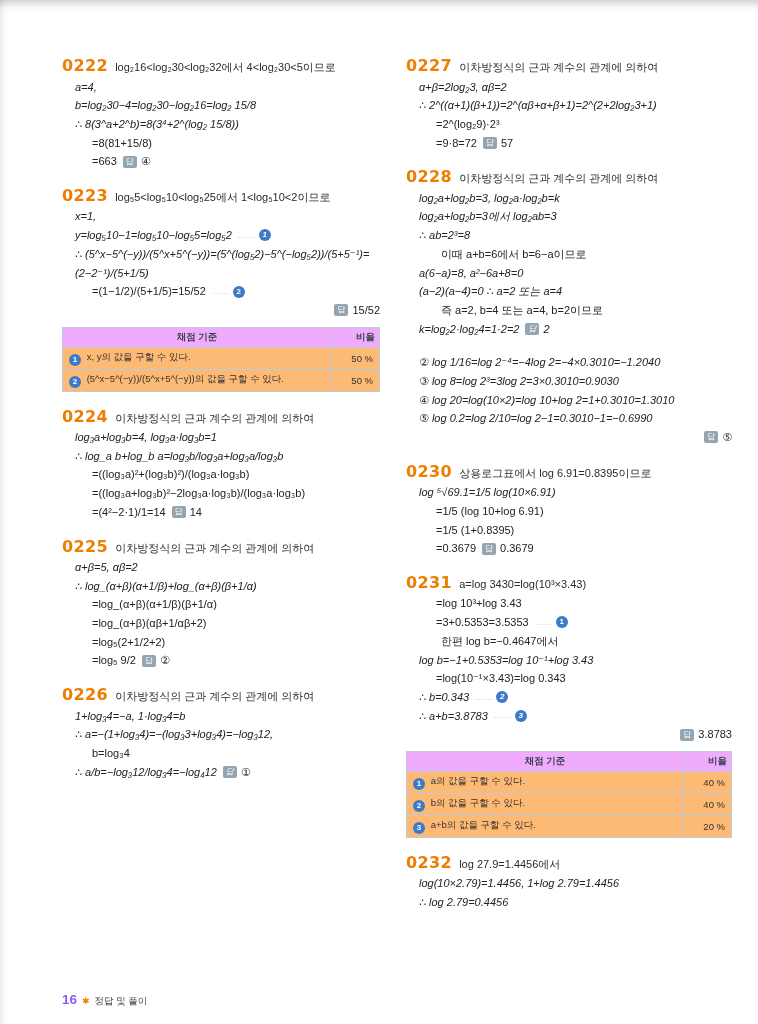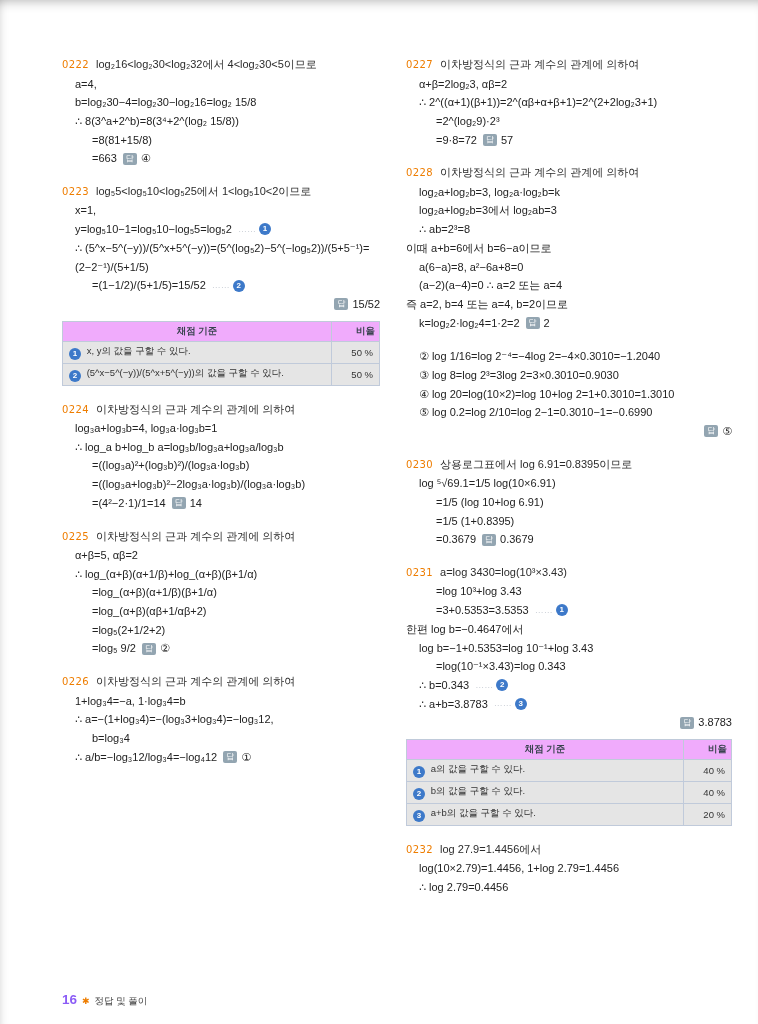"0222" .pnum { font-size: 10px -> 16px; font-weight: 400 -> 700 }
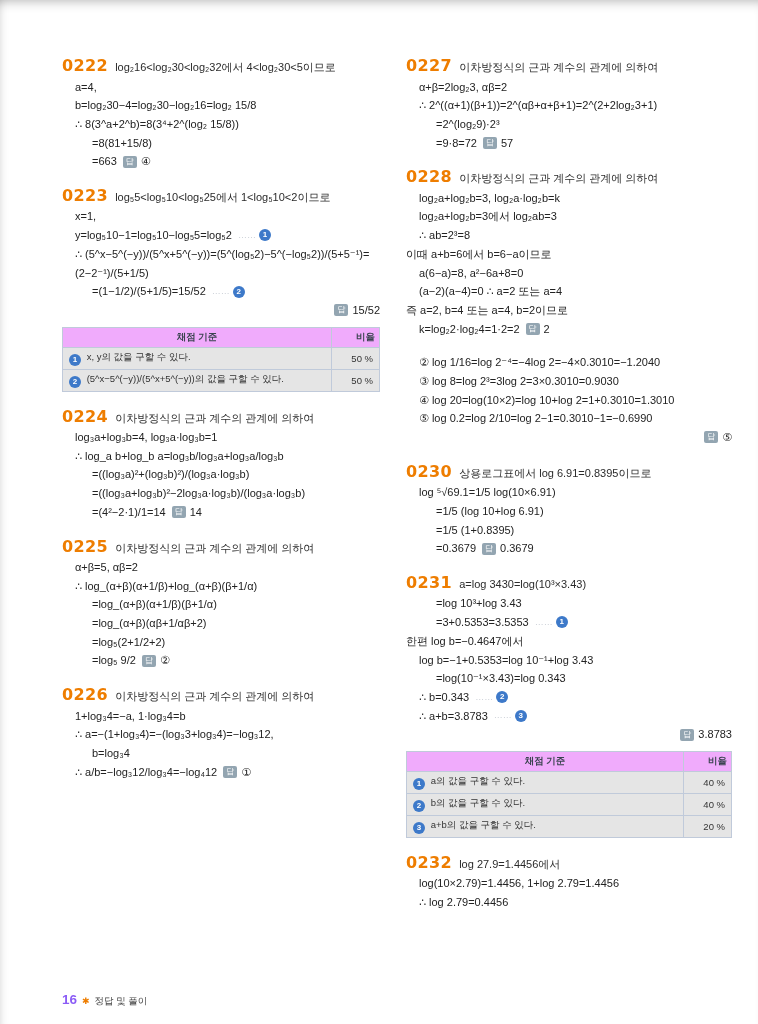"a=4," .ind1 { font-style: none -> italic }
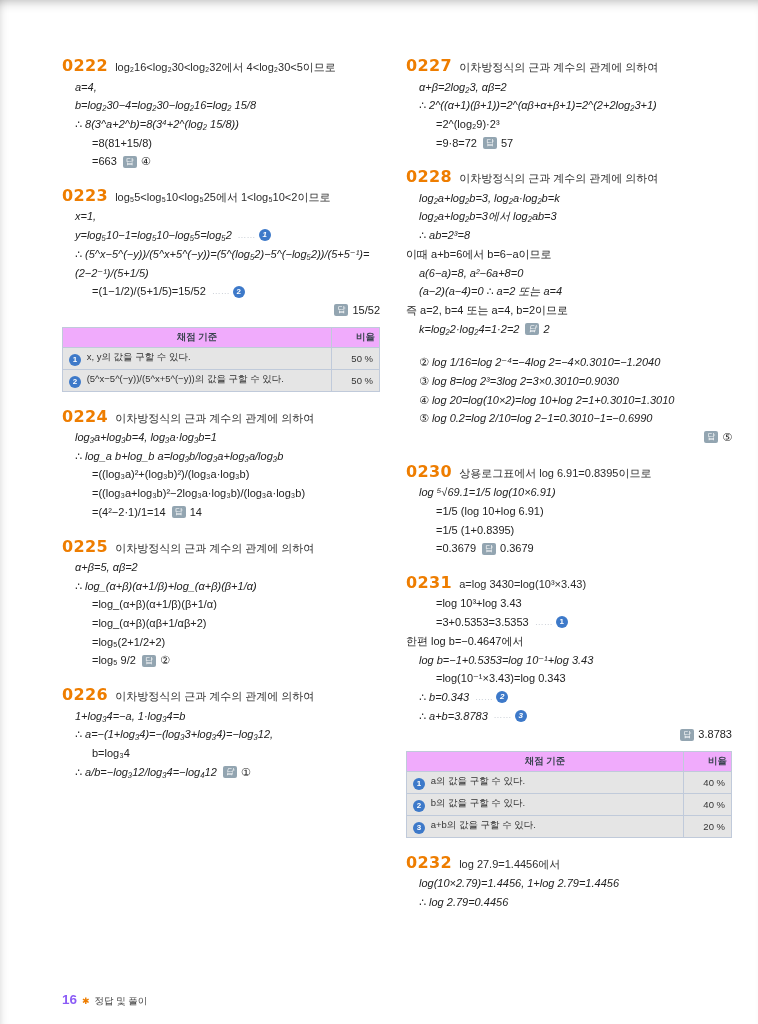"이때 a+b=6에서 b=6−a이므로" .ind0 { margin-left: none -> 35px }
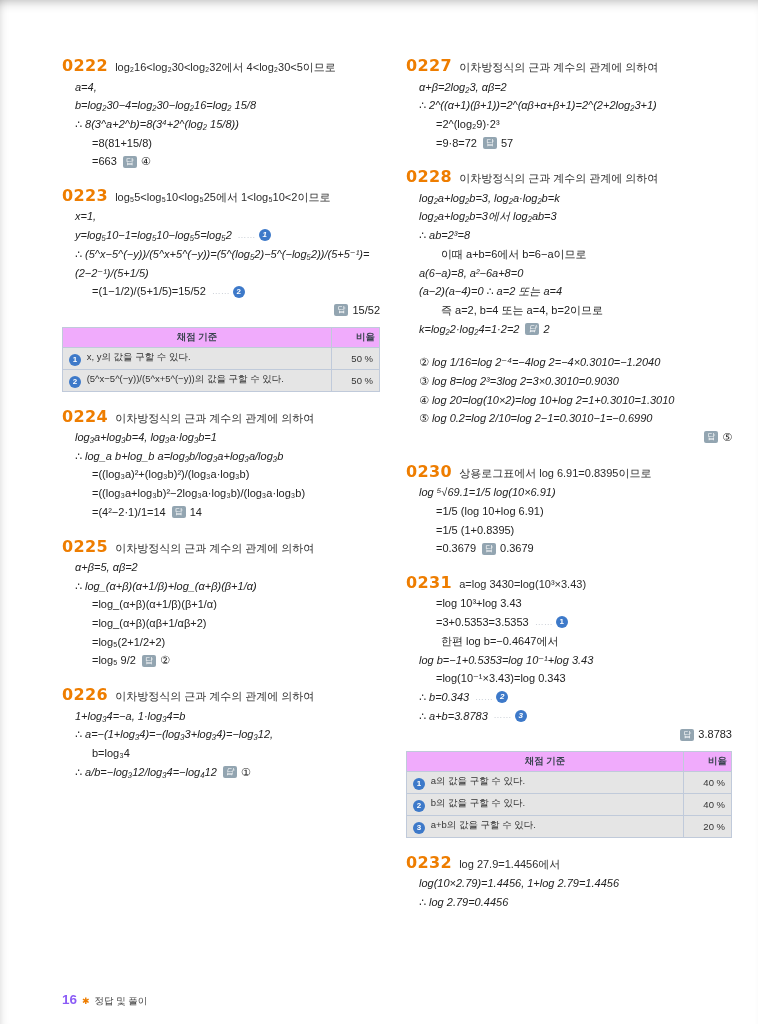"1 x, y의 값을 구할" .gtable td { background: #e5e5e5 -> #fdba74 }
